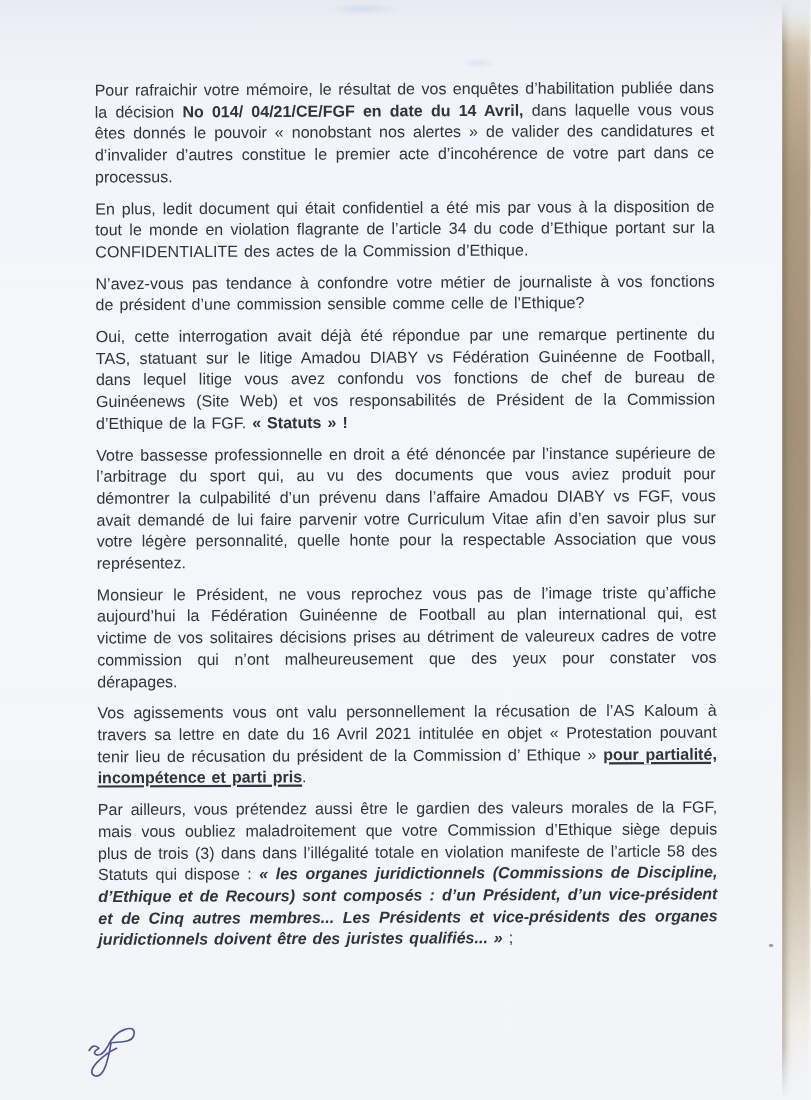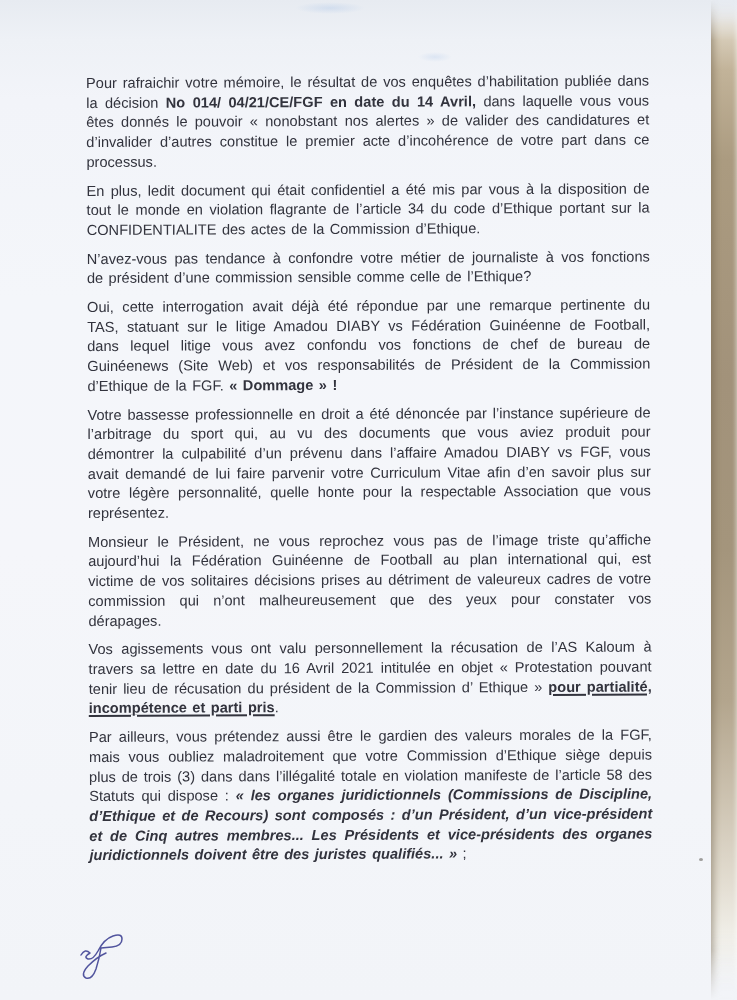"« Dommage » !" span.b { text: Dommage -> Statuts }
